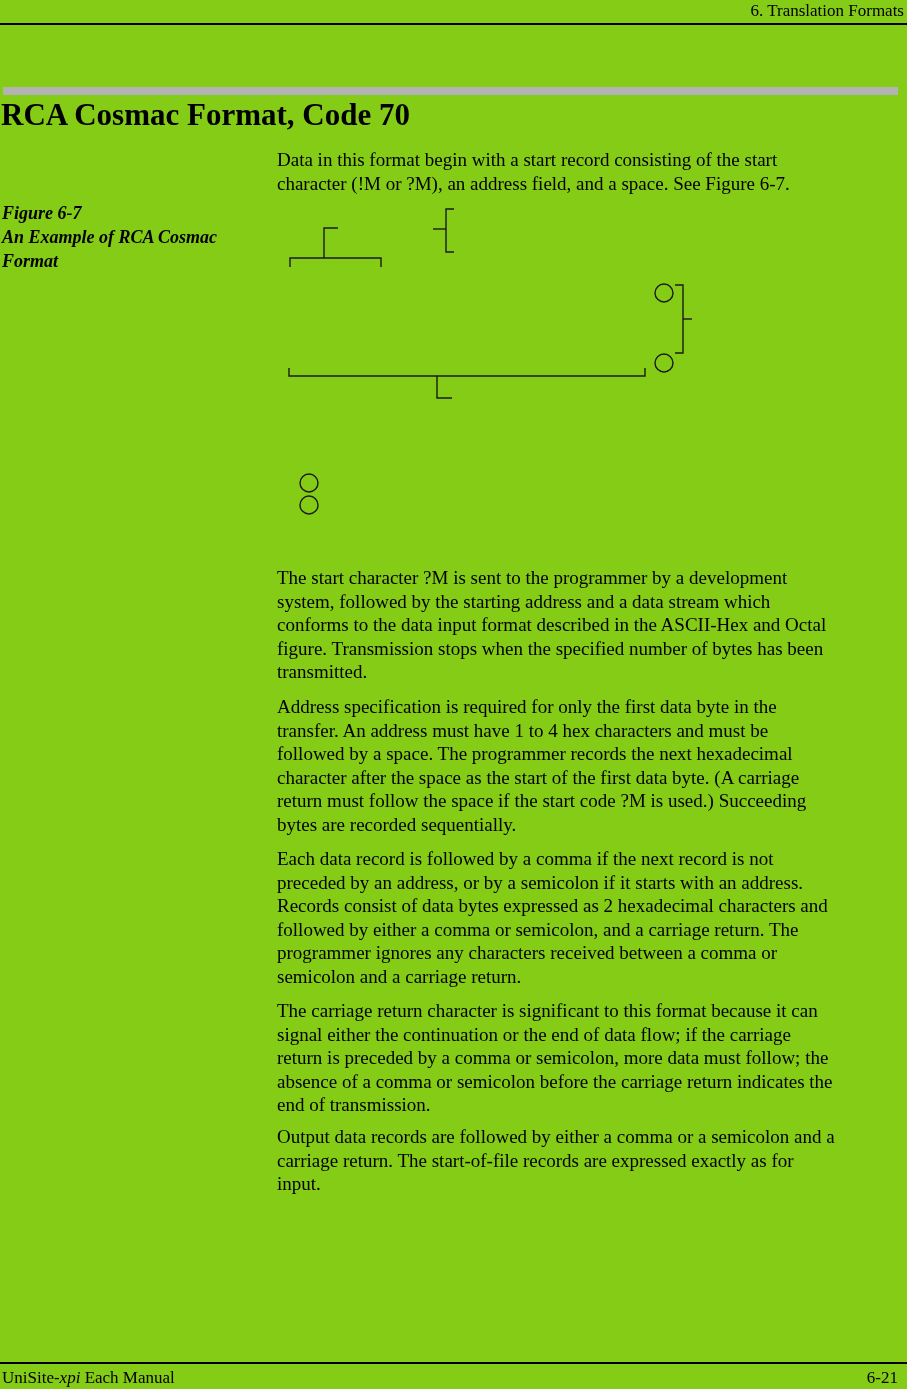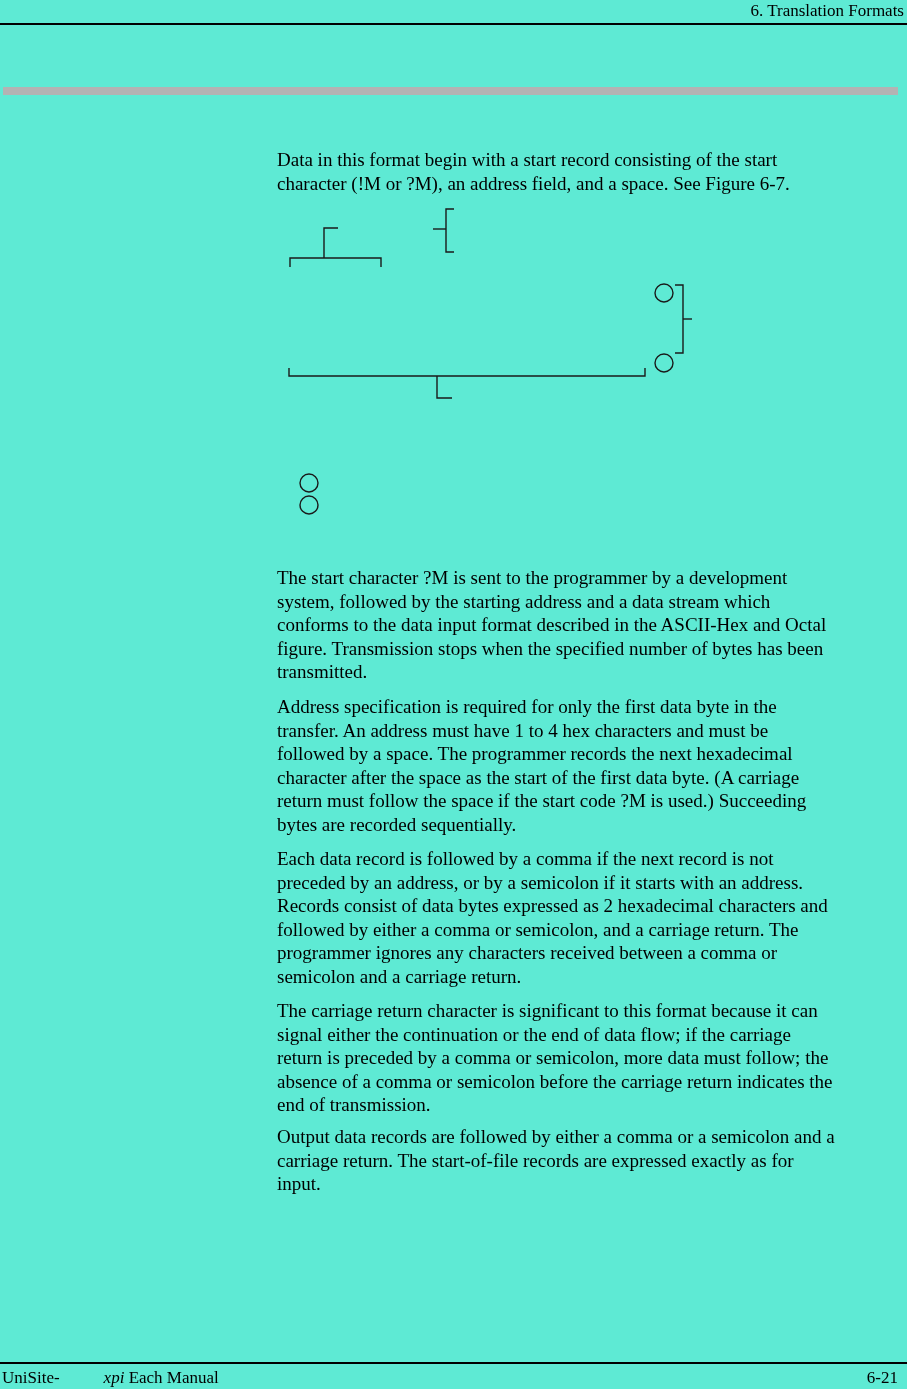"6. Translation Formats" .page { background: #5eead4 -> #84cc16 }
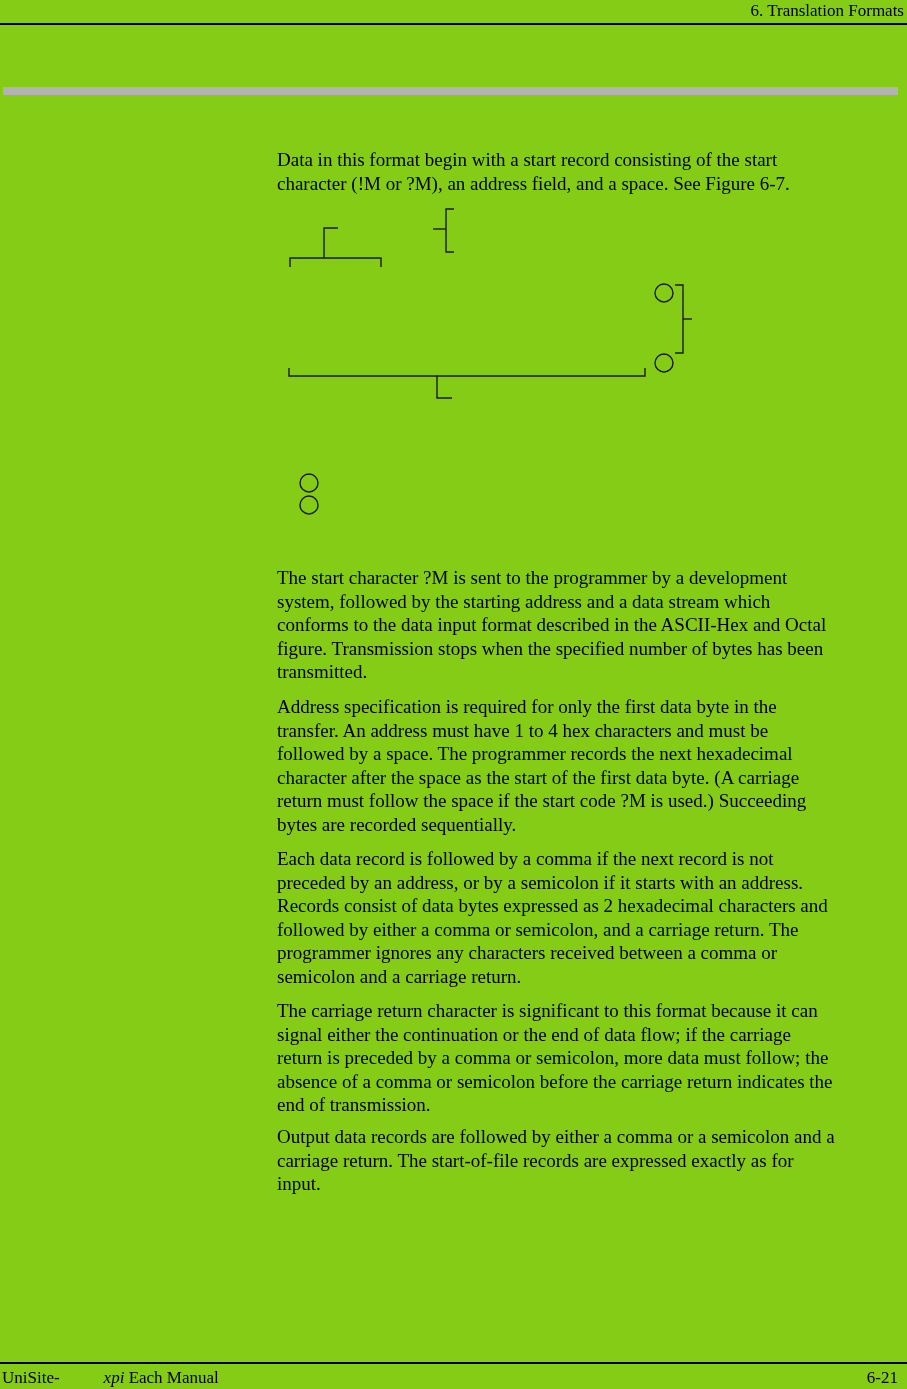"RCA Cosmac Format, Code 70" h1.page-title { html: none -> <h1>RCA Cosmac Format, Code 70</h1> }
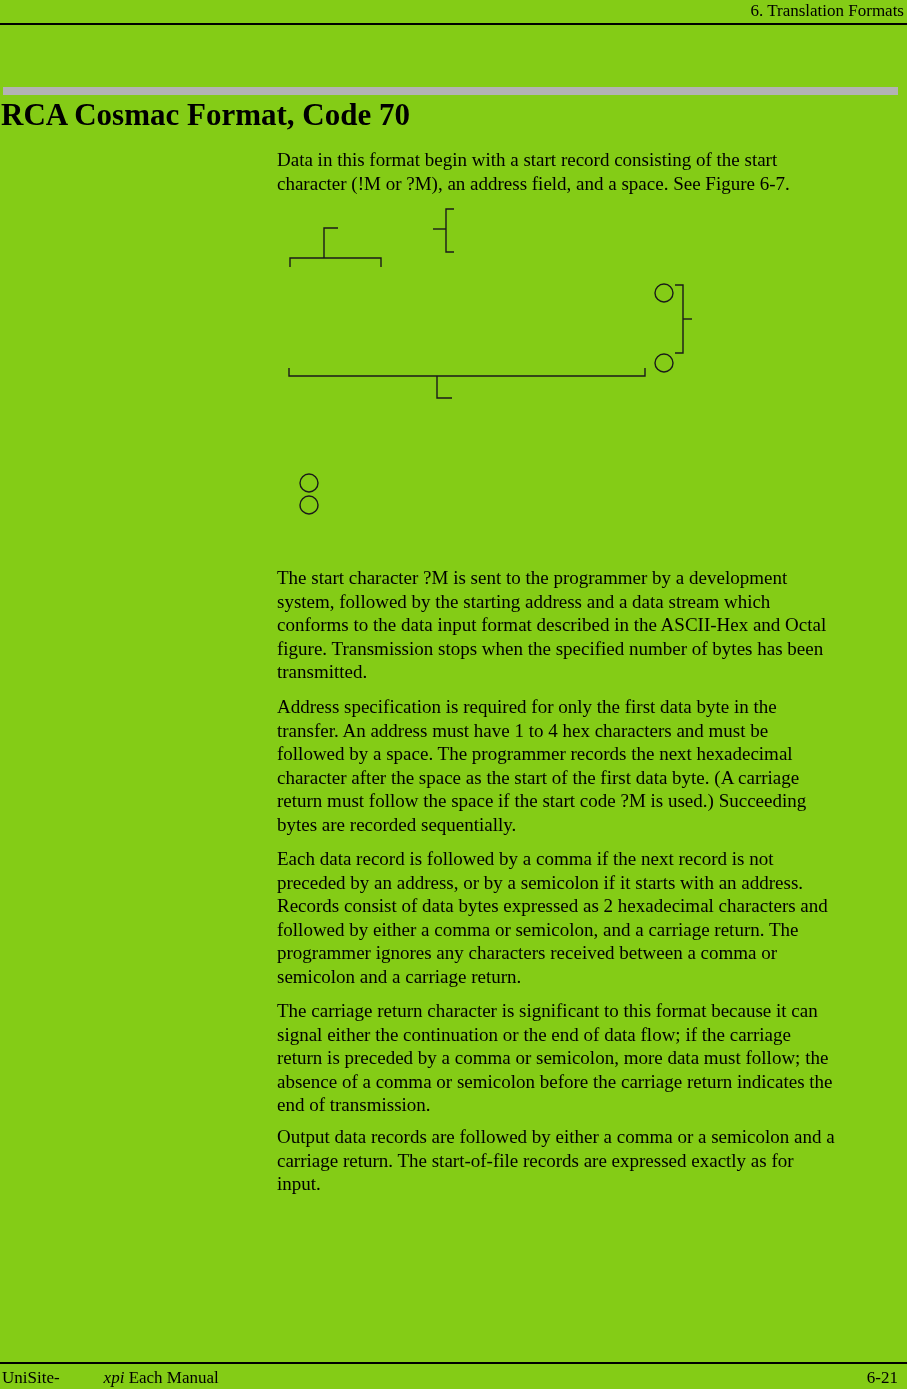"Figure 6-7" div.fig-caption { html: none -> <div>Figure 6-7 An Example of RCA Cosmac Format</div> }
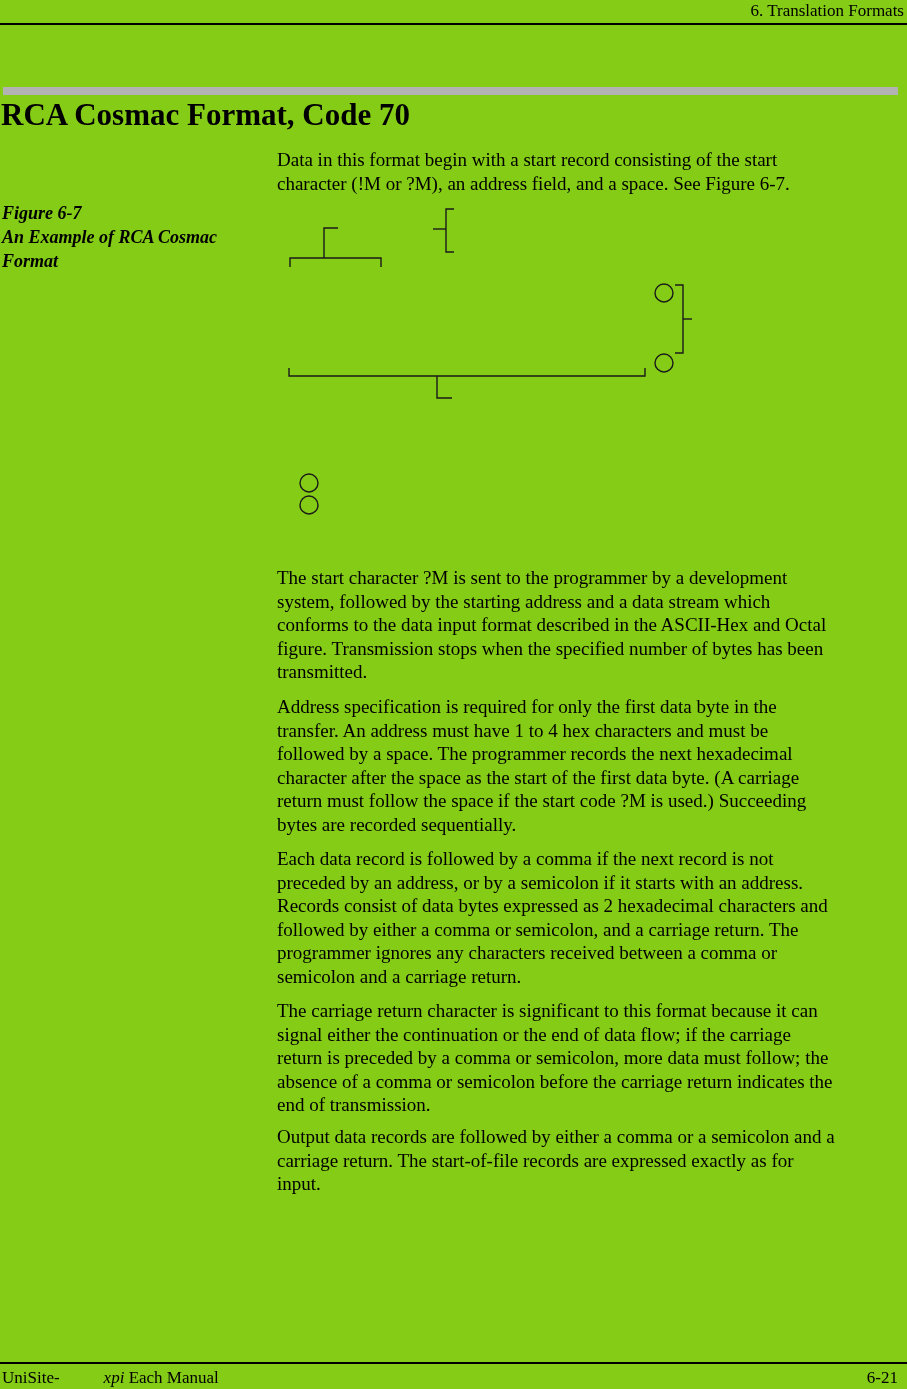"xpi" .footer-left .it { margin-left: 44px -> none }
